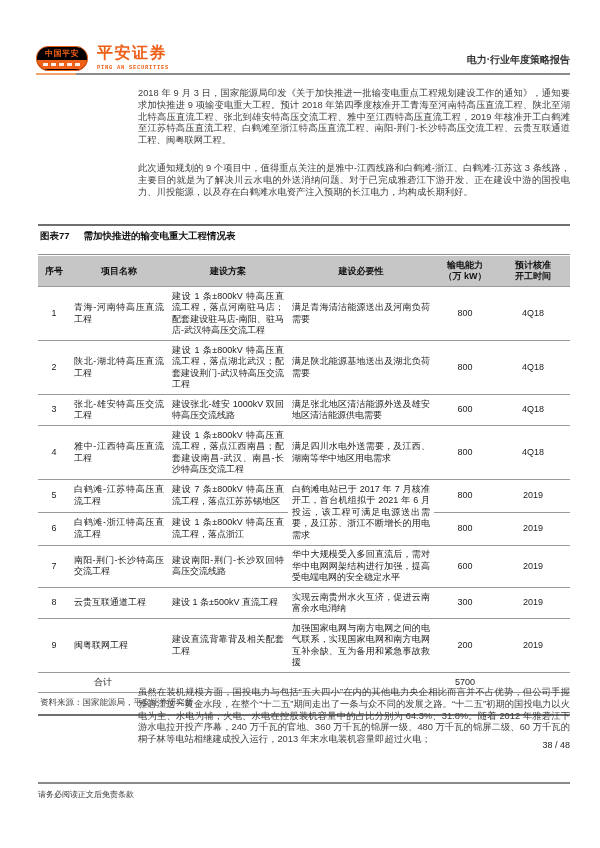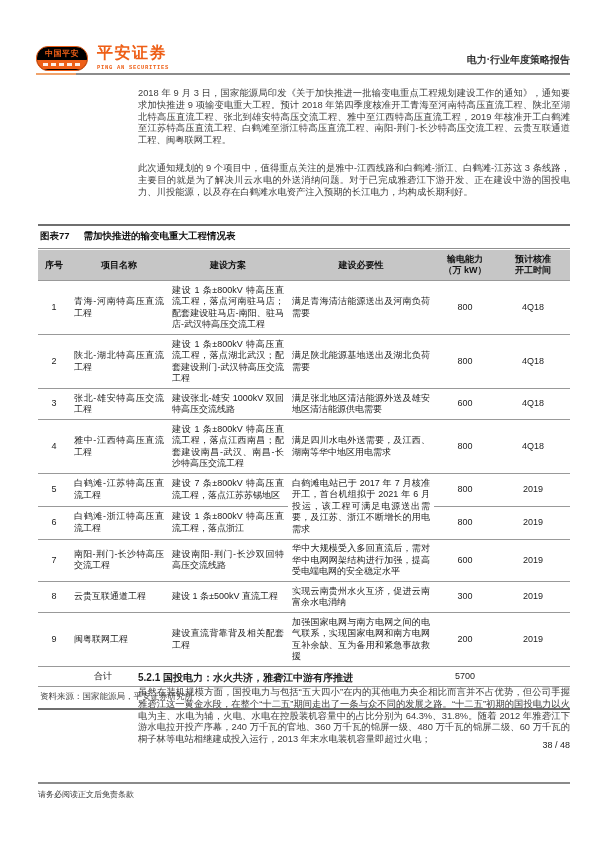"图表77" .fig-title { padding: 4px 2px 5px 2px -> 4px 2px 11px 2px }
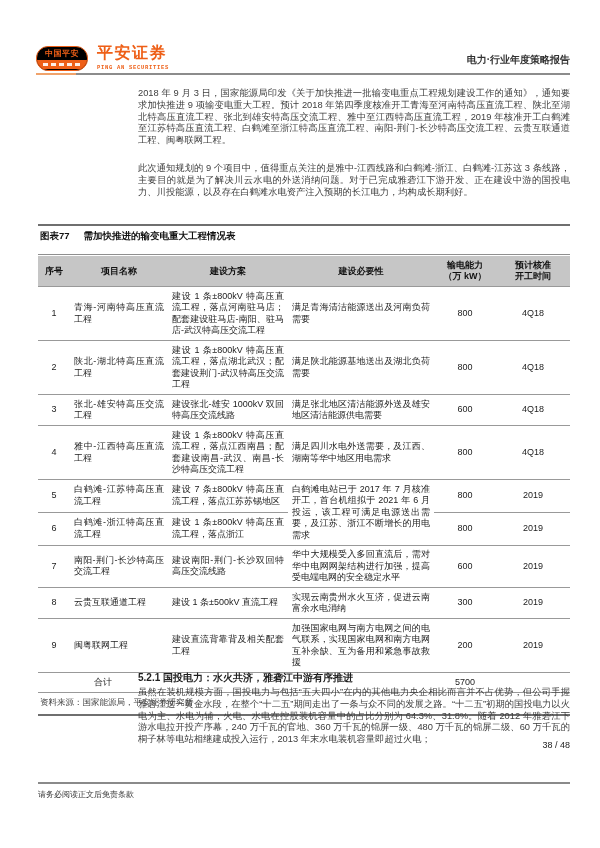"5.2.1 国投电力：水火共济，雅砻江中游有序推进" div.section-heading { html: <div>5.2.1 国投电力：水火共济，雅砻江中游有序推进</div> -> none }
